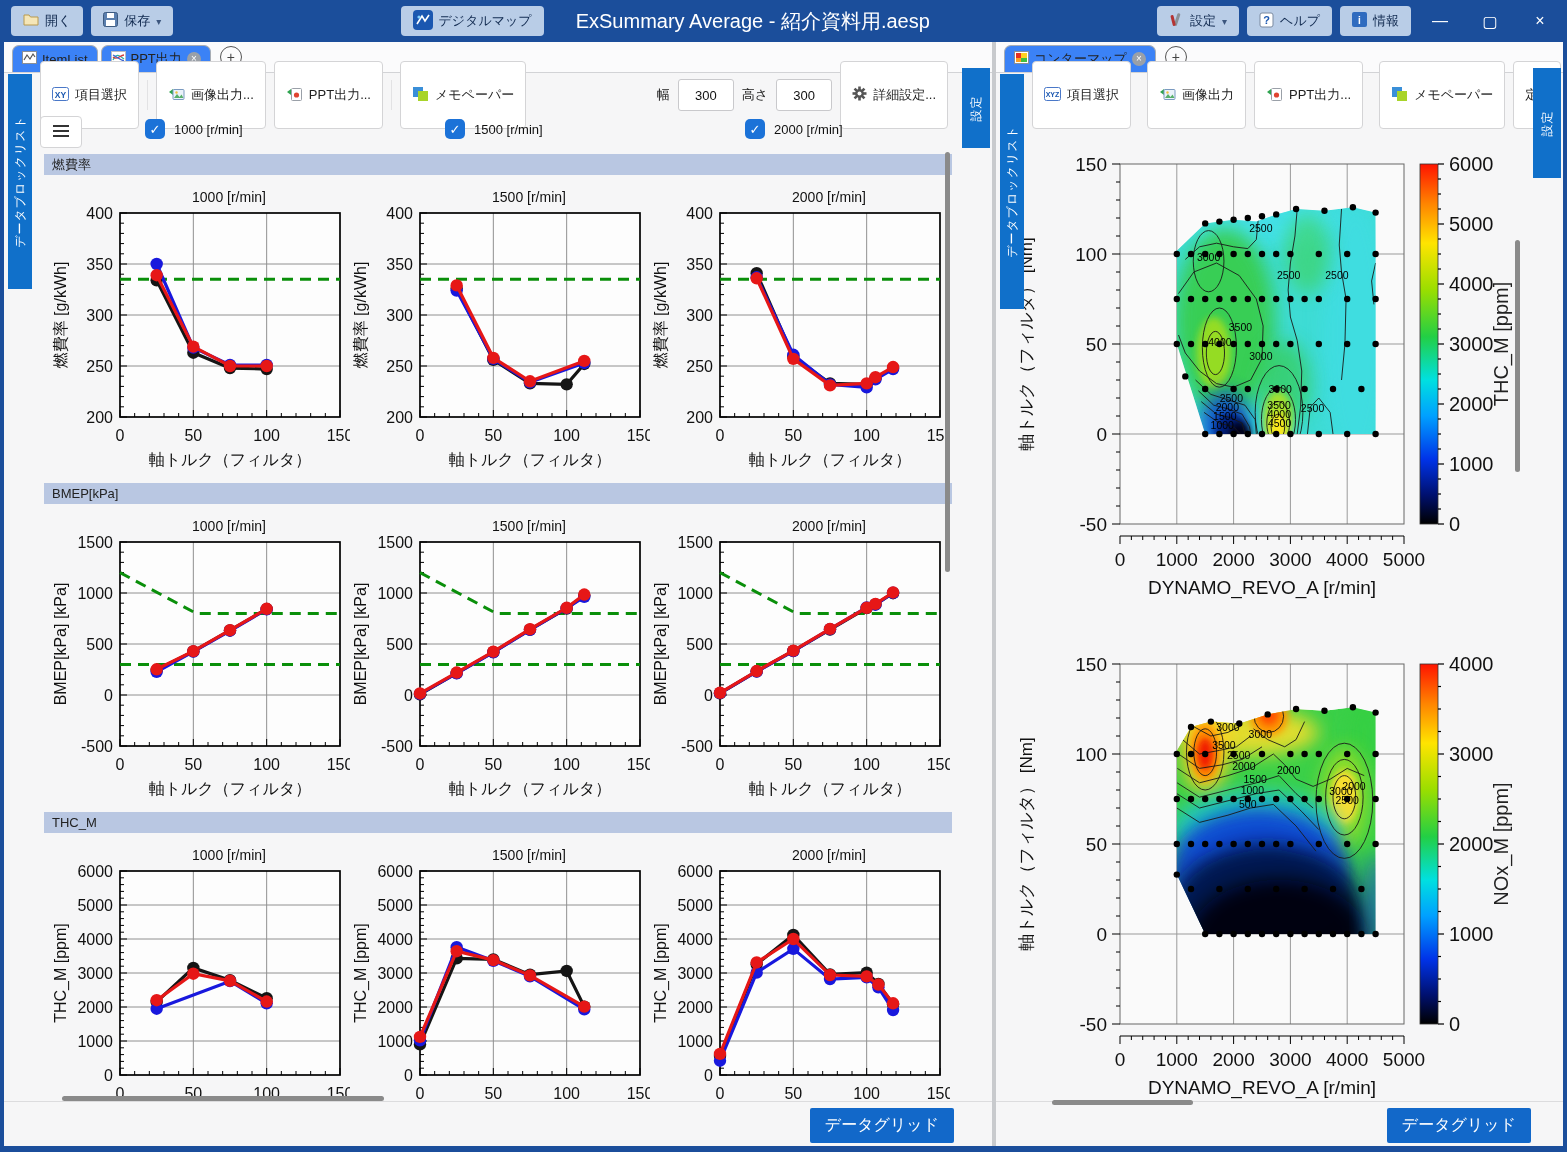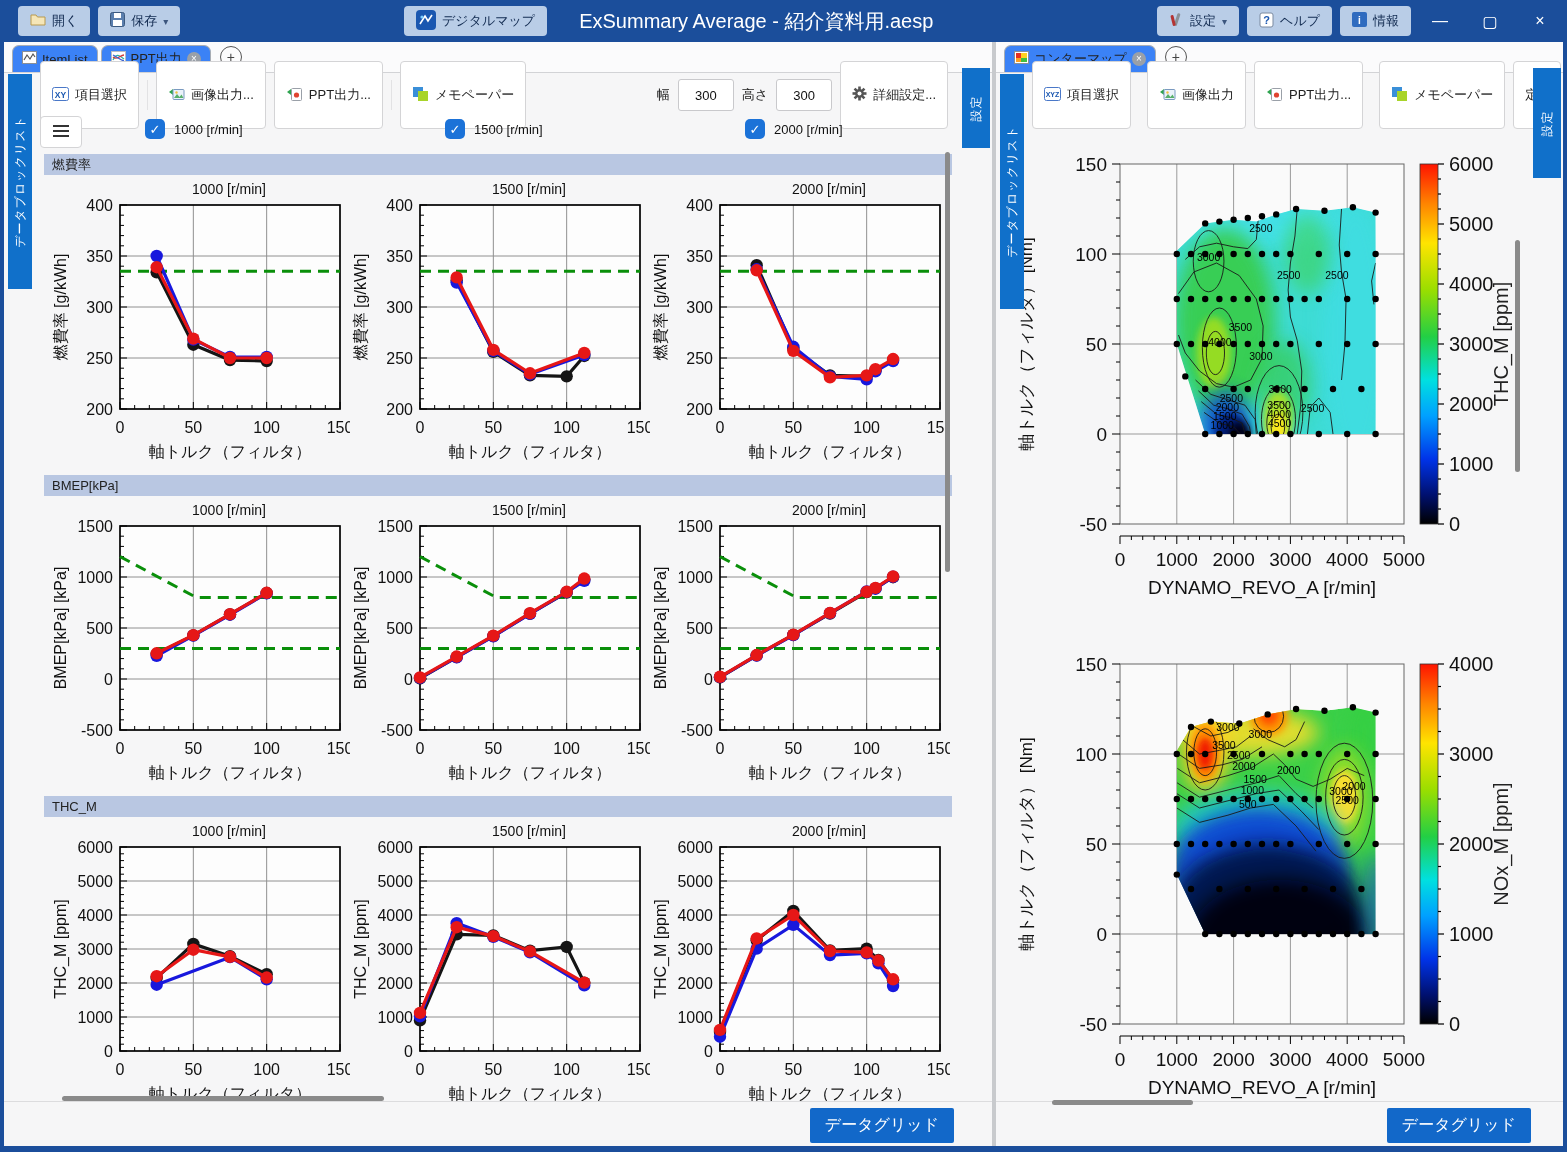"開く" .titlebar { left: 12px -> 5px }
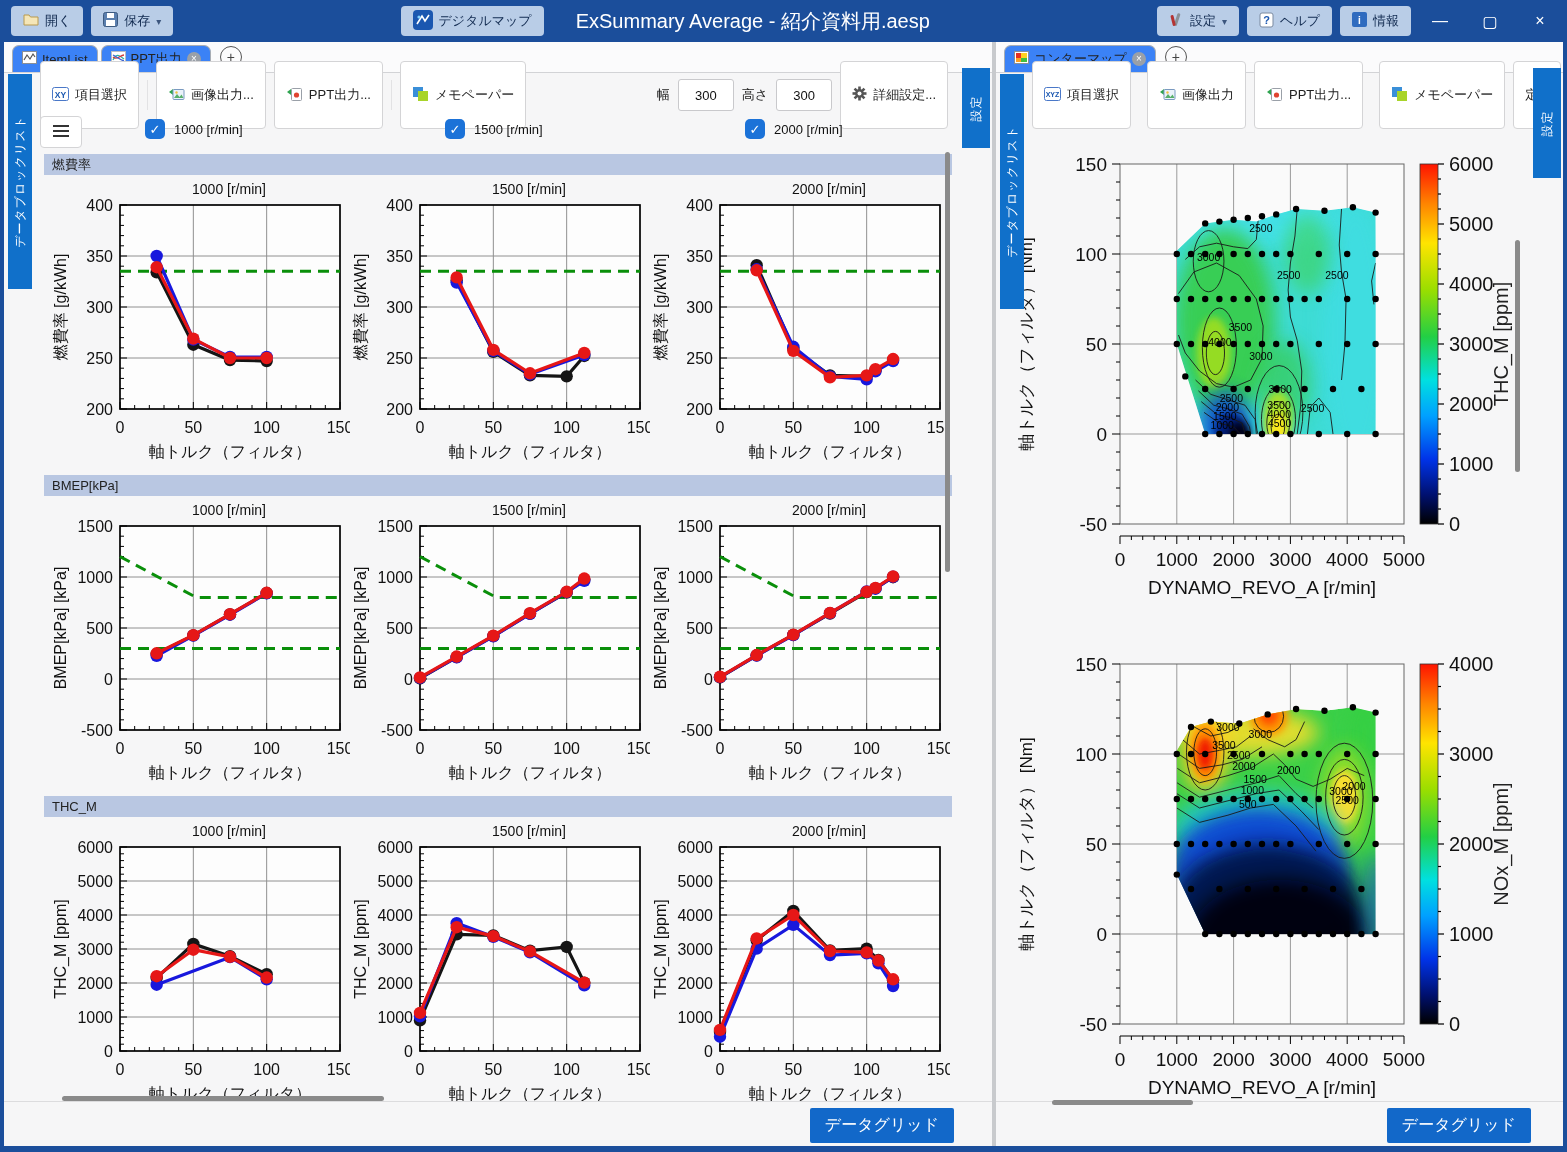"燃費率" .sec-h { margin-bottom: 4px -> 12px }
